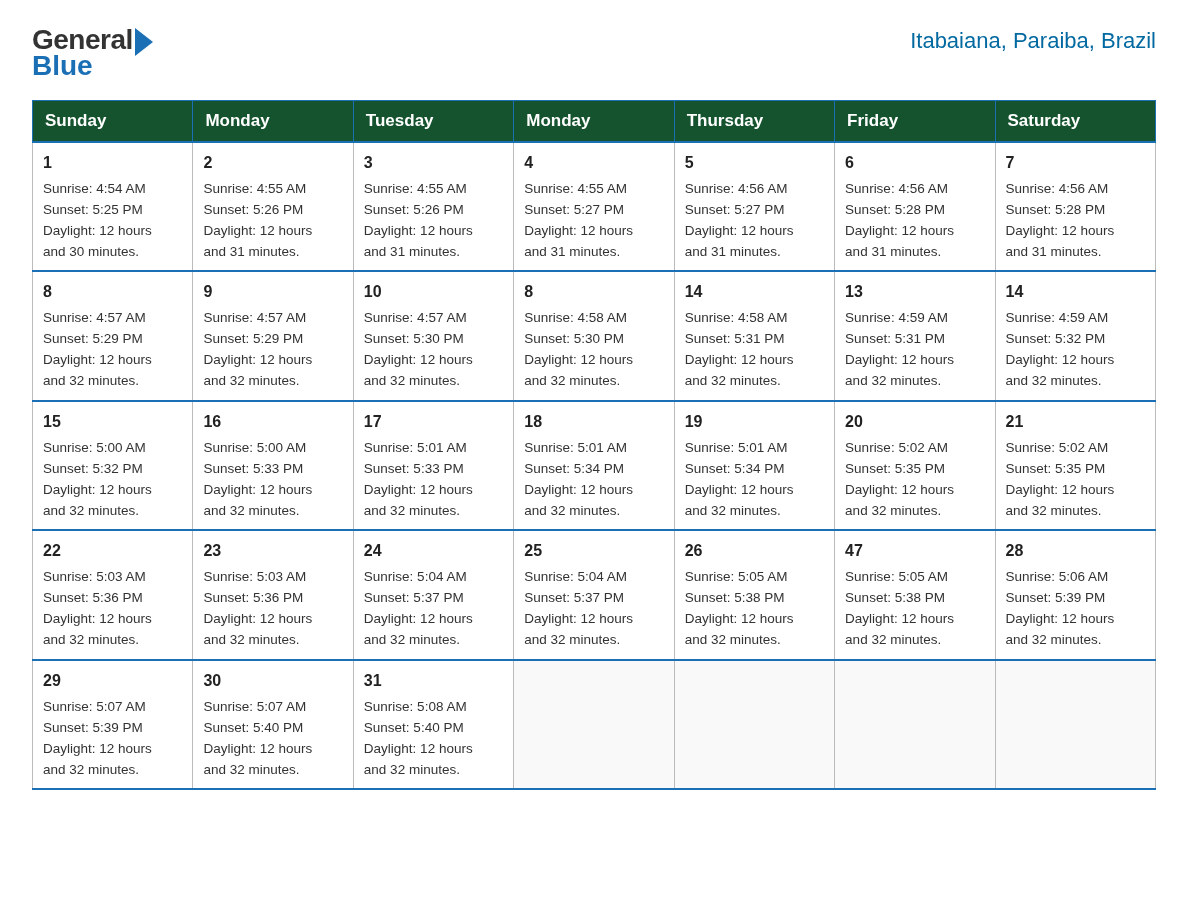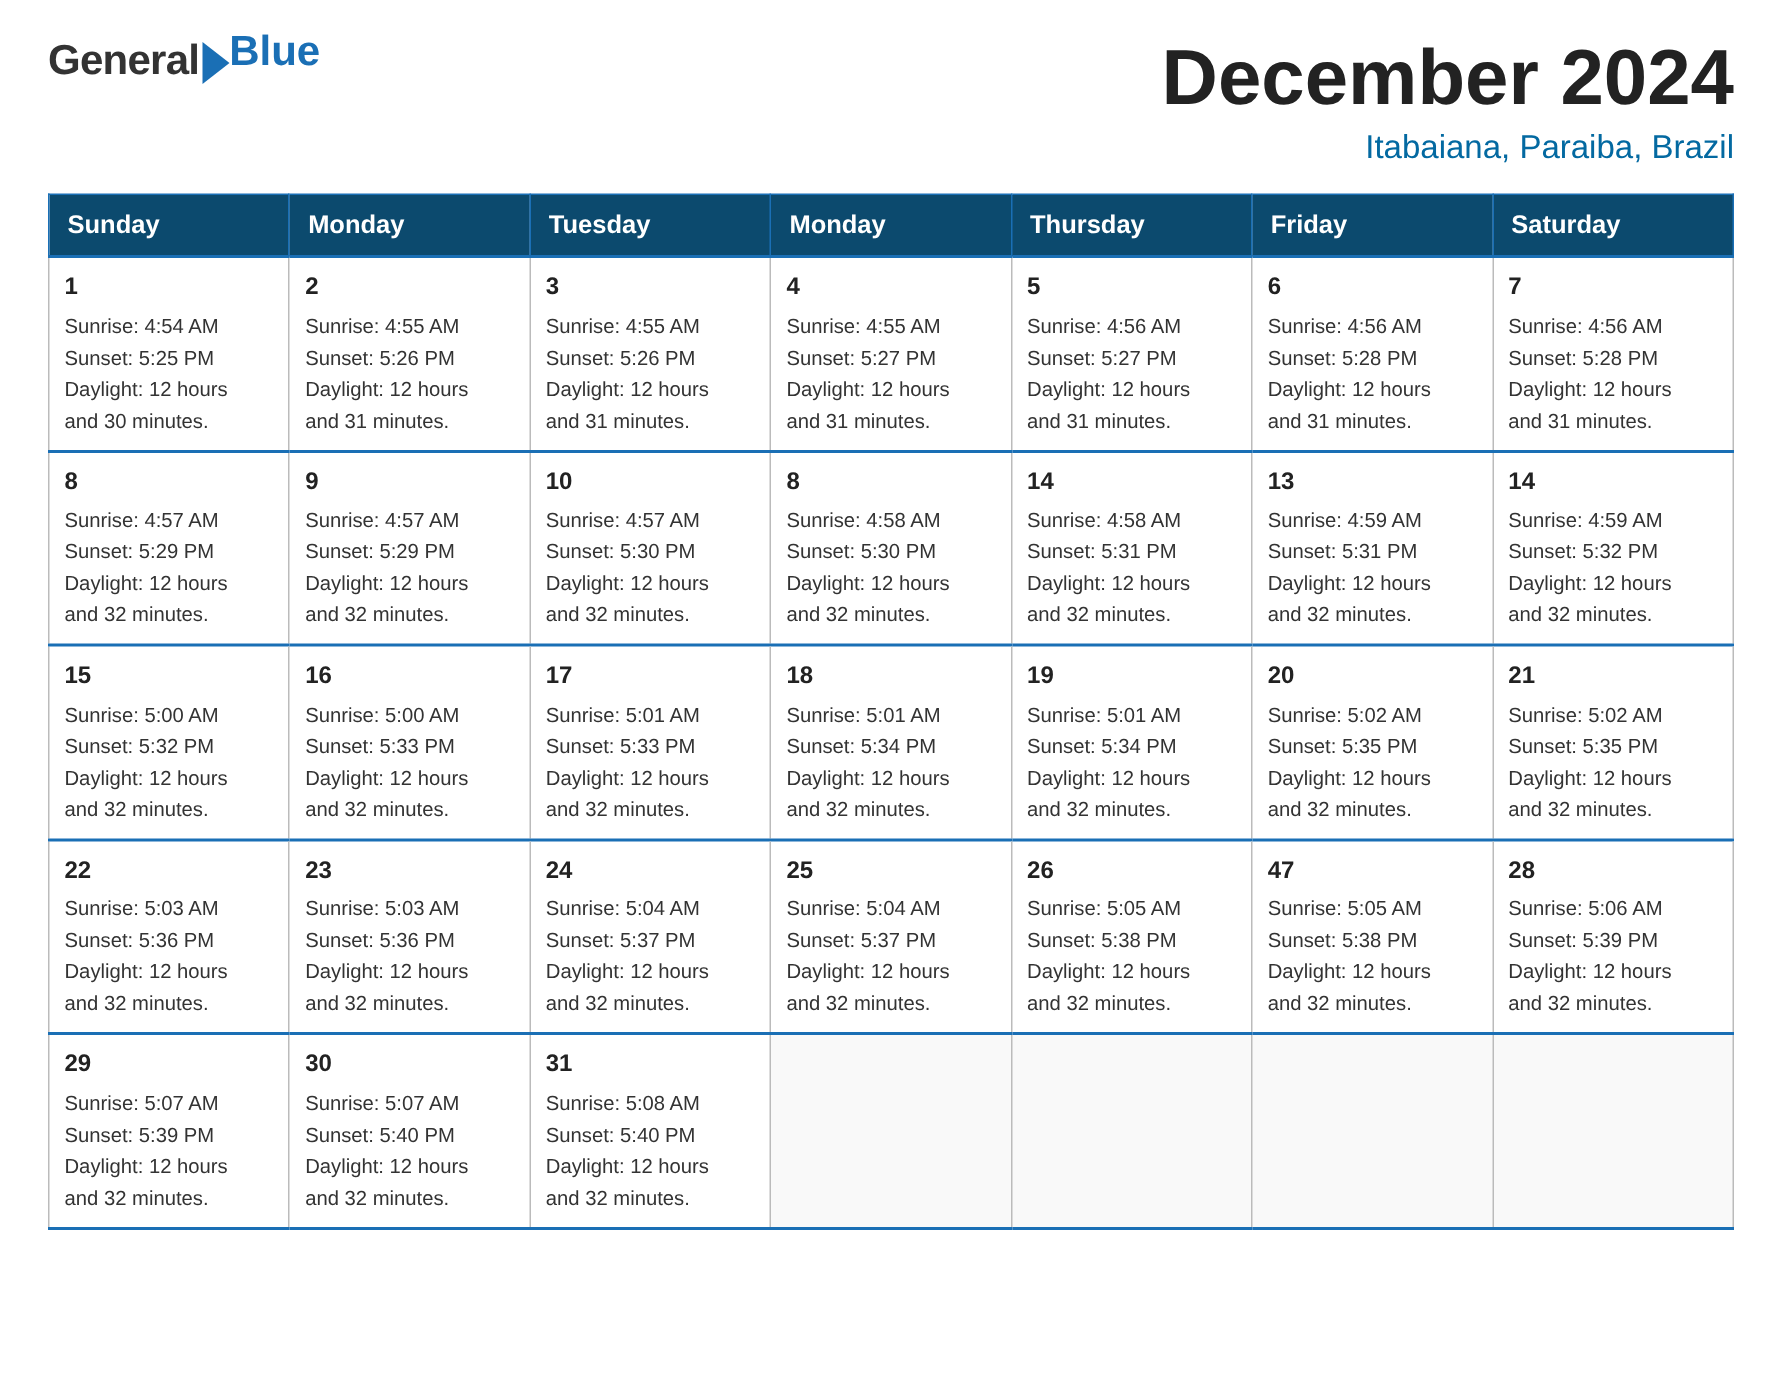"General" .logo { flex-direction: row -> column }
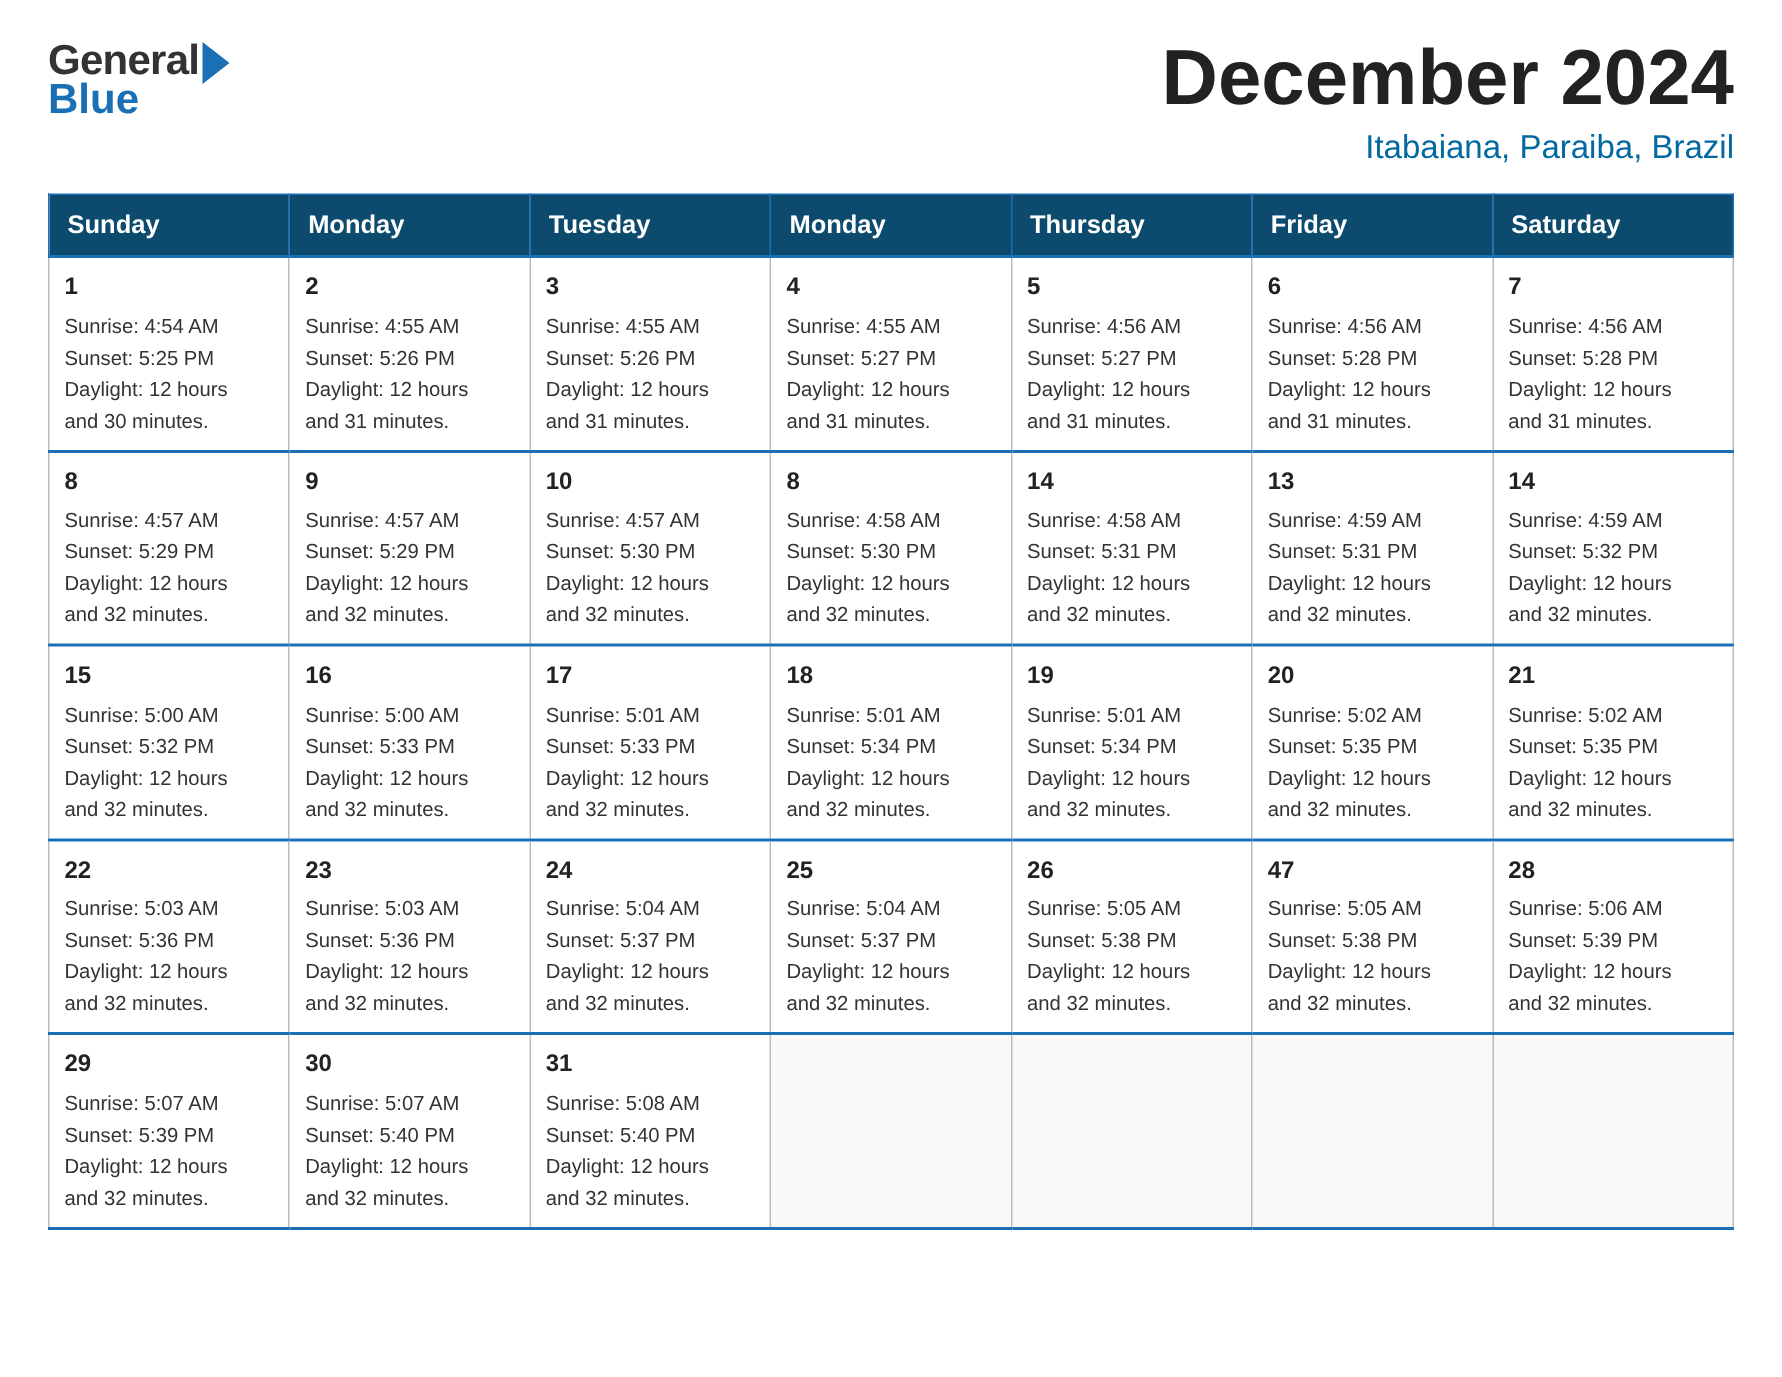"December 2024" div.month-title { html: <div>December 2024</div> -> none }
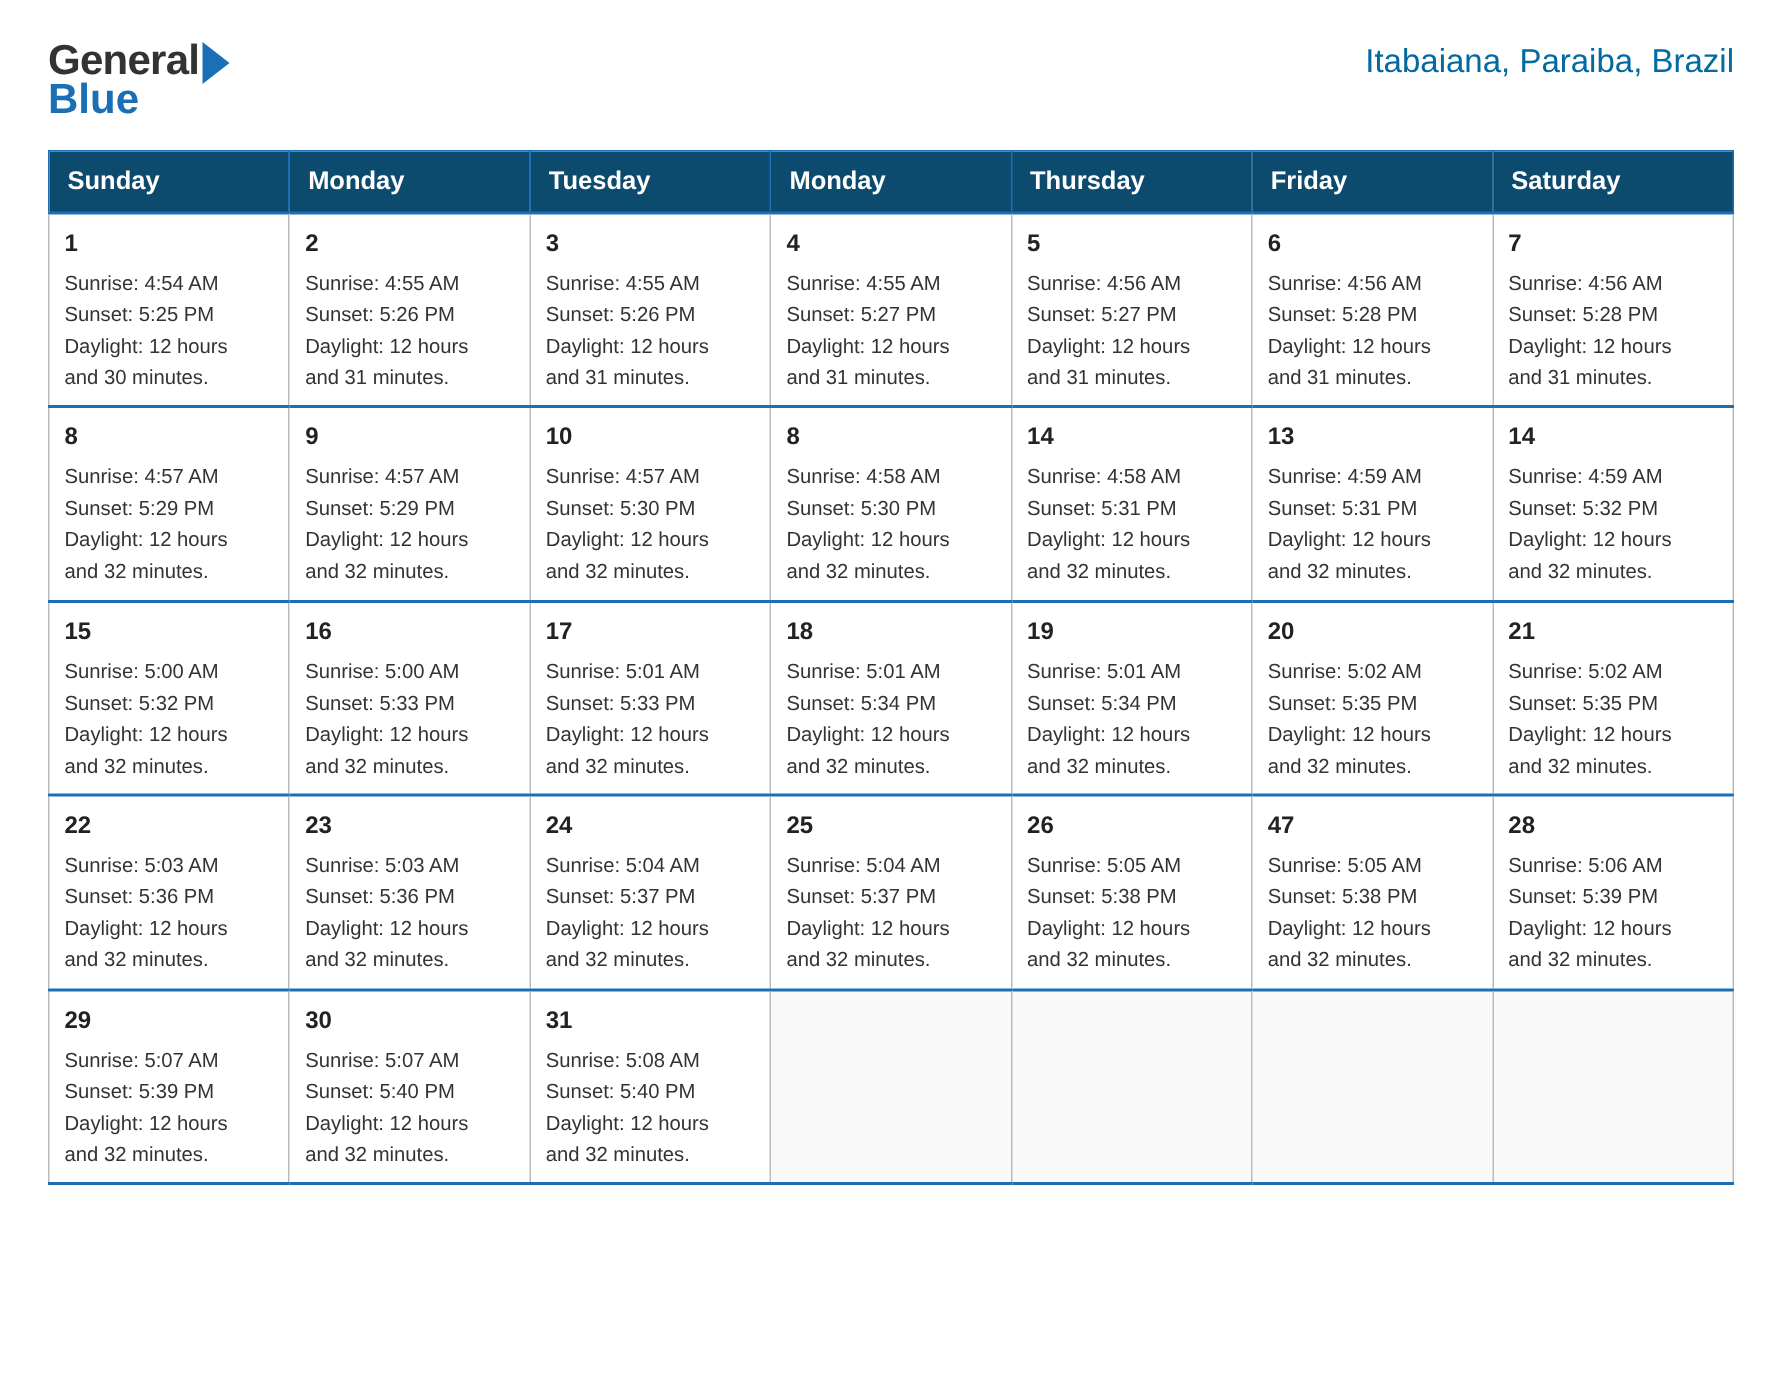"Sunday" .calendar thead tr th { background: #0c4a6e -> #14532d }
